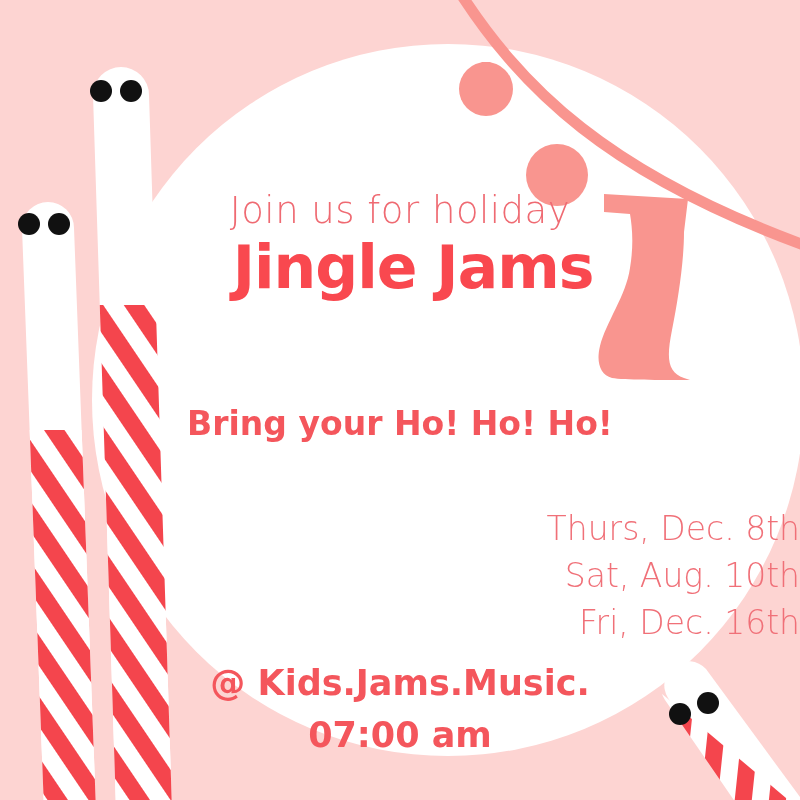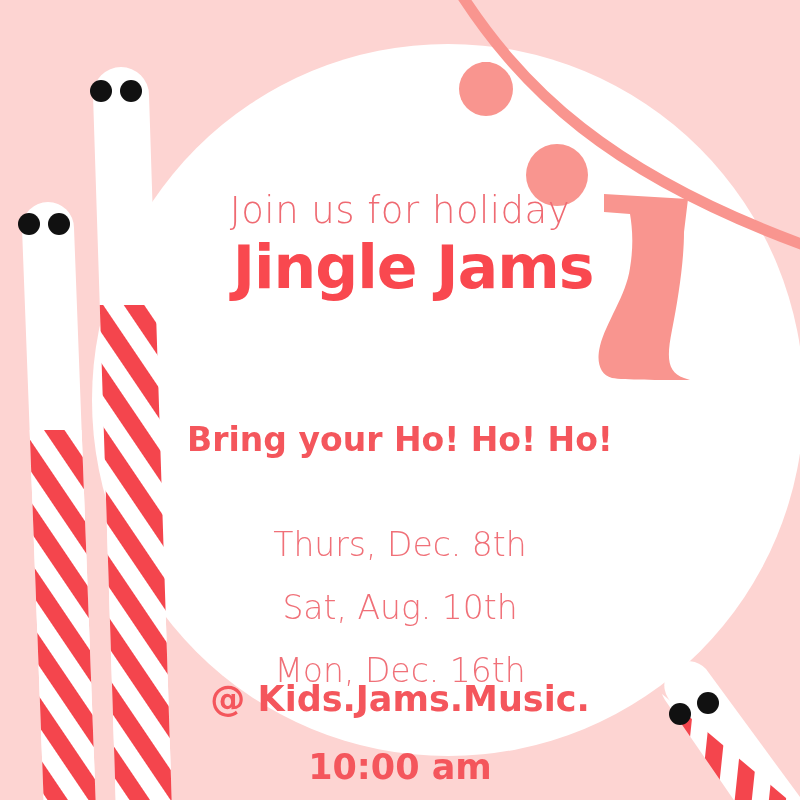"Bring your Ho! Ho! Ho!" .dates div, .tagline div, .handle div { margin-top: 16px -> none }
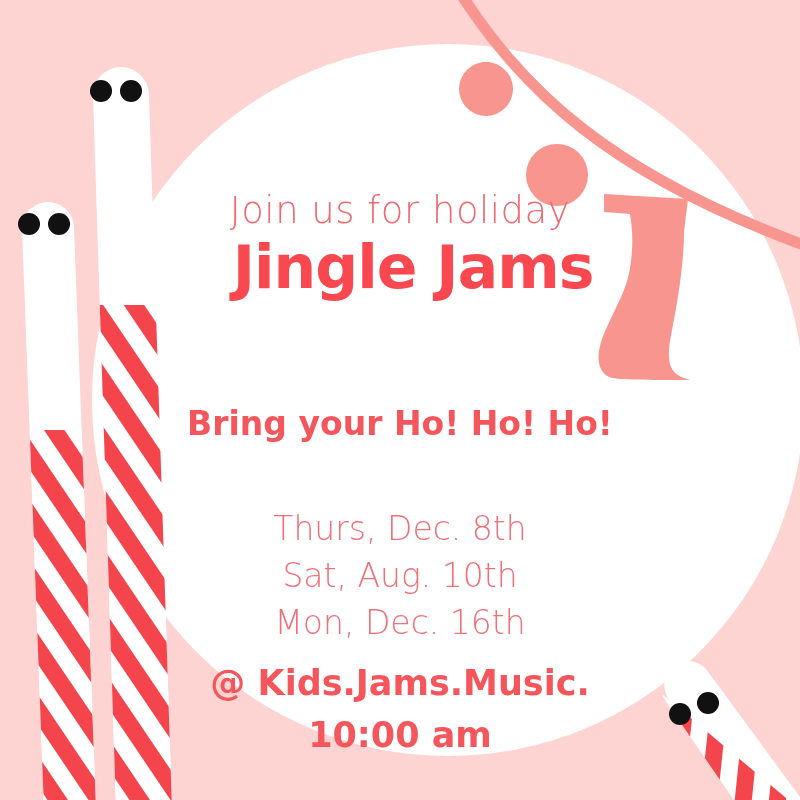"Thurs, Dec. 8th" .dates { text-align: none -> right }
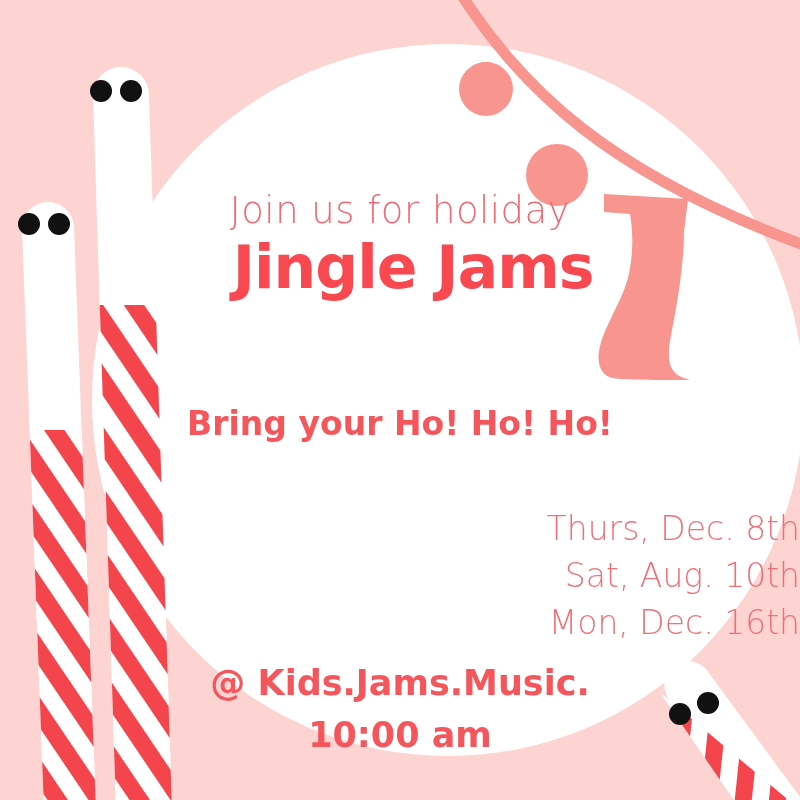"Mon, Dec. 16th" div { text: Mon -> Fri }
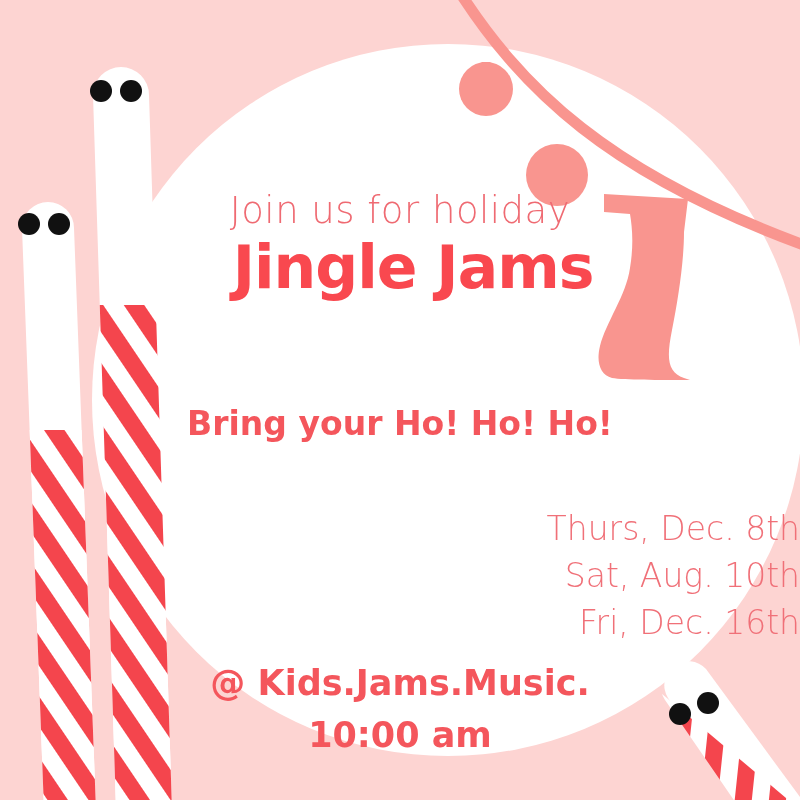"10:00 am" div { text: 10:00 -> 07:00 }
